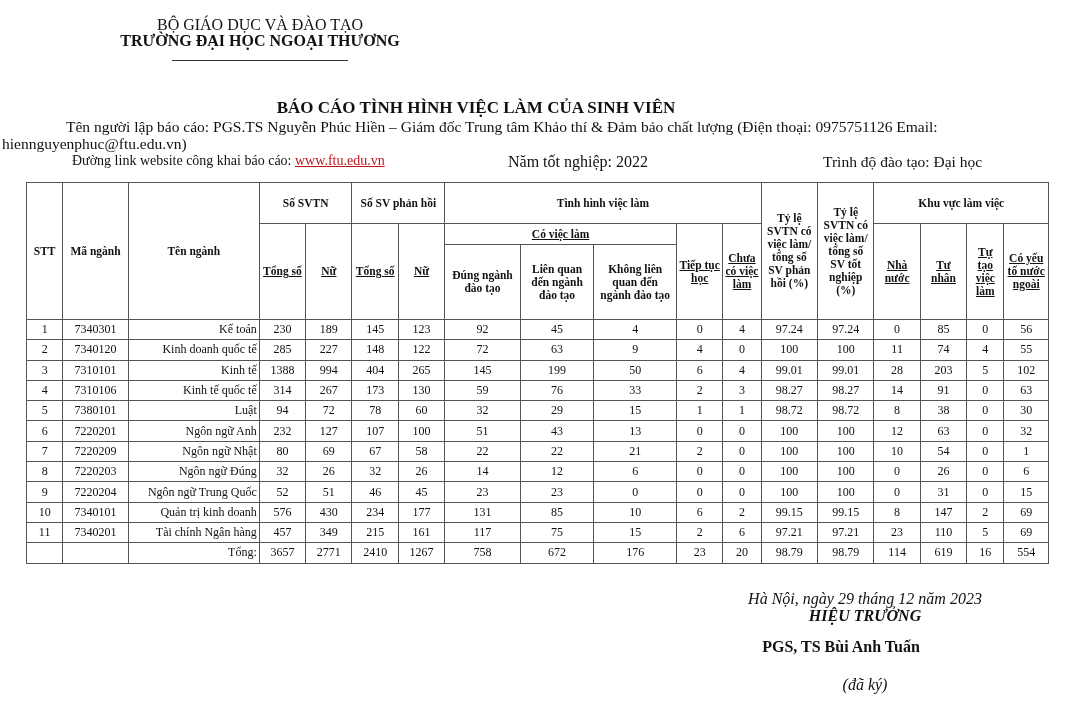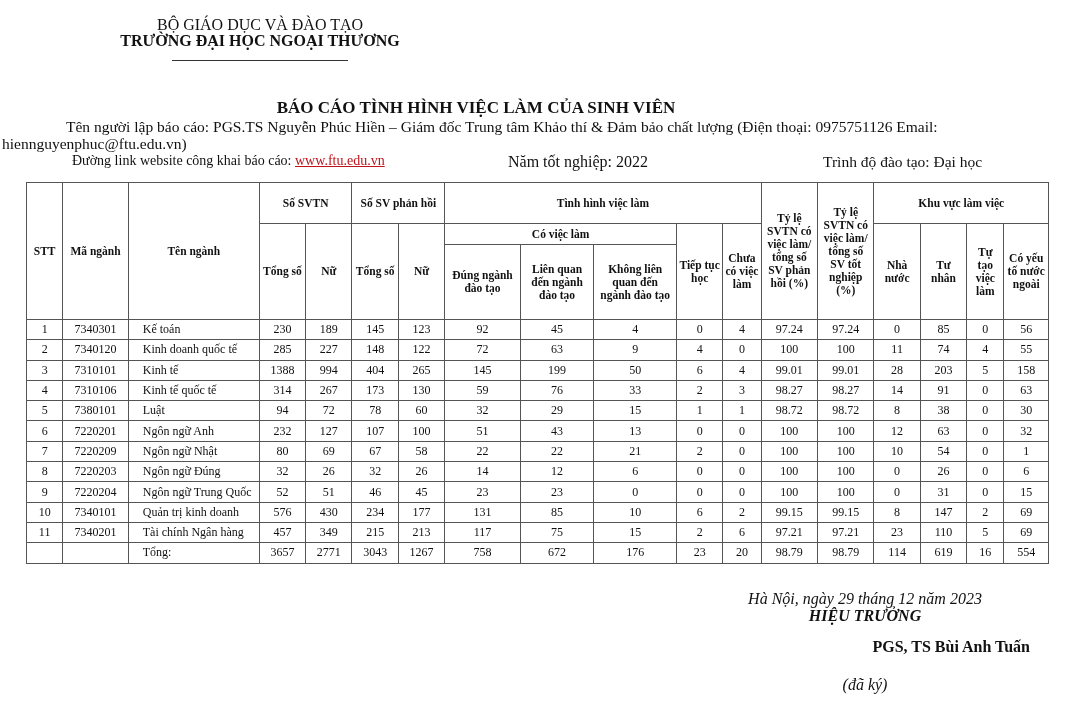"Có việc làm" table.report tr.h2a th { text-decoration: none -> underline }
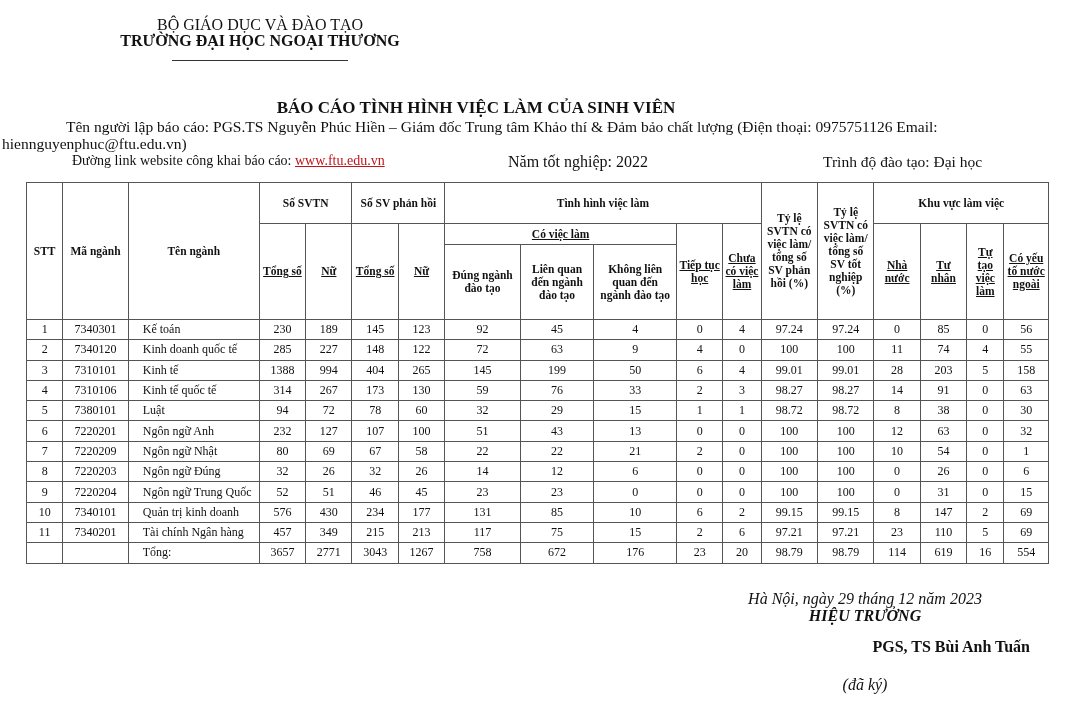"Kế toán" table.report td.name { text-align: left -> right }
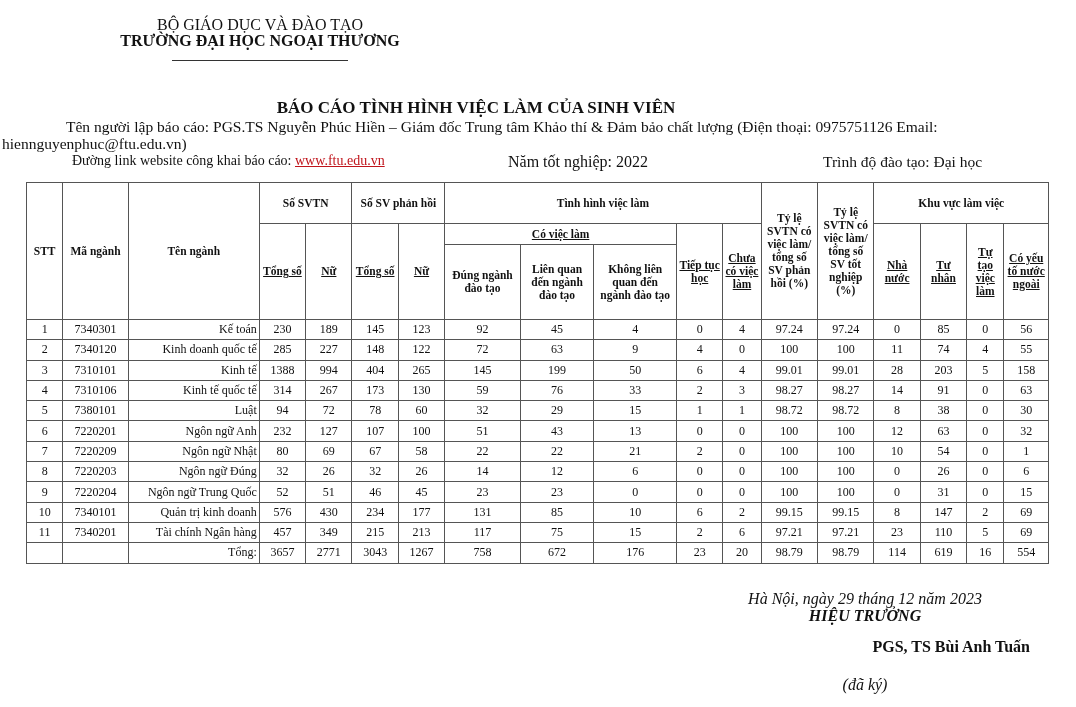"158" td { text: 158 -> 102 }
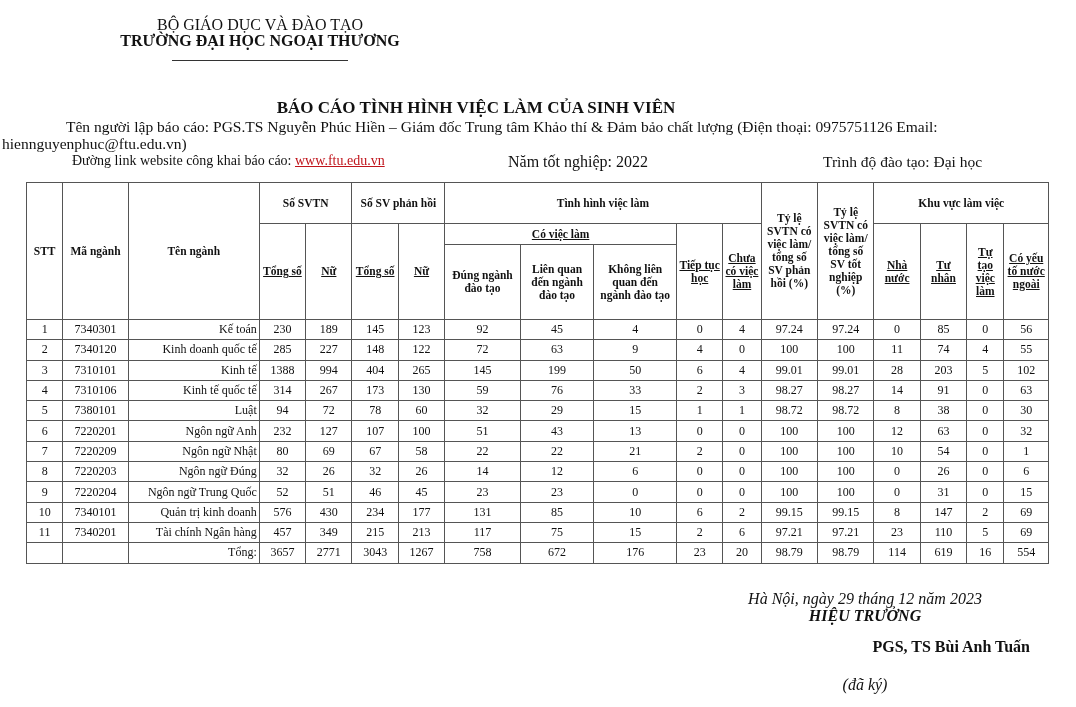"213" td { text: 213 -> 161 }
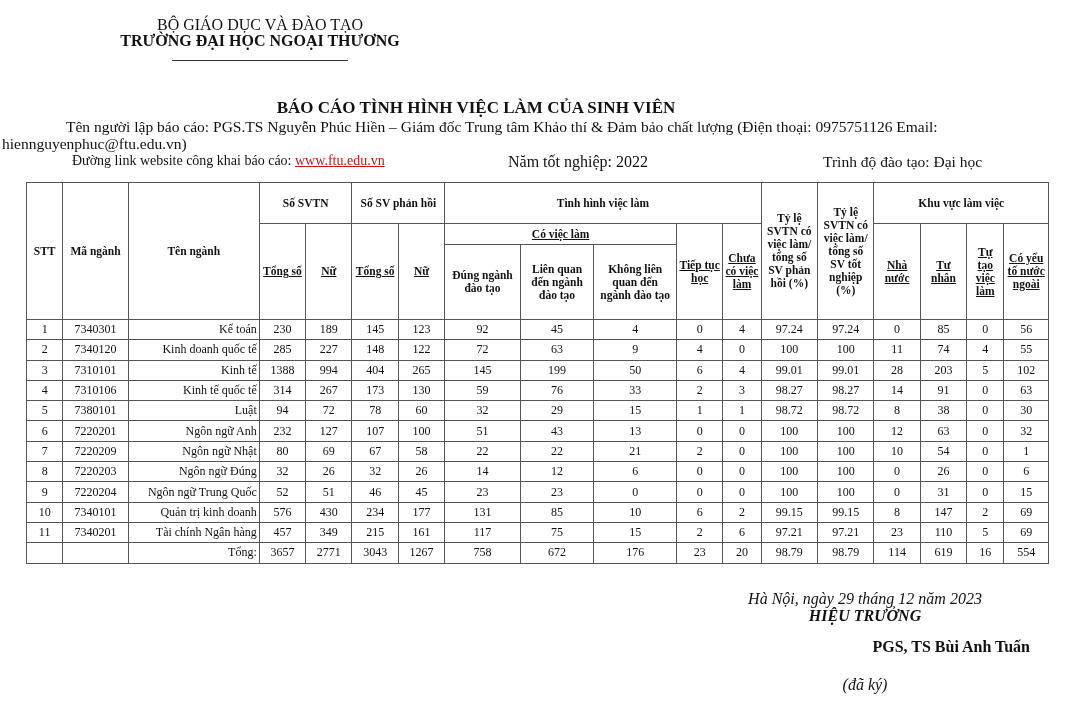"3043" td { text: 3043 -> 2410 }
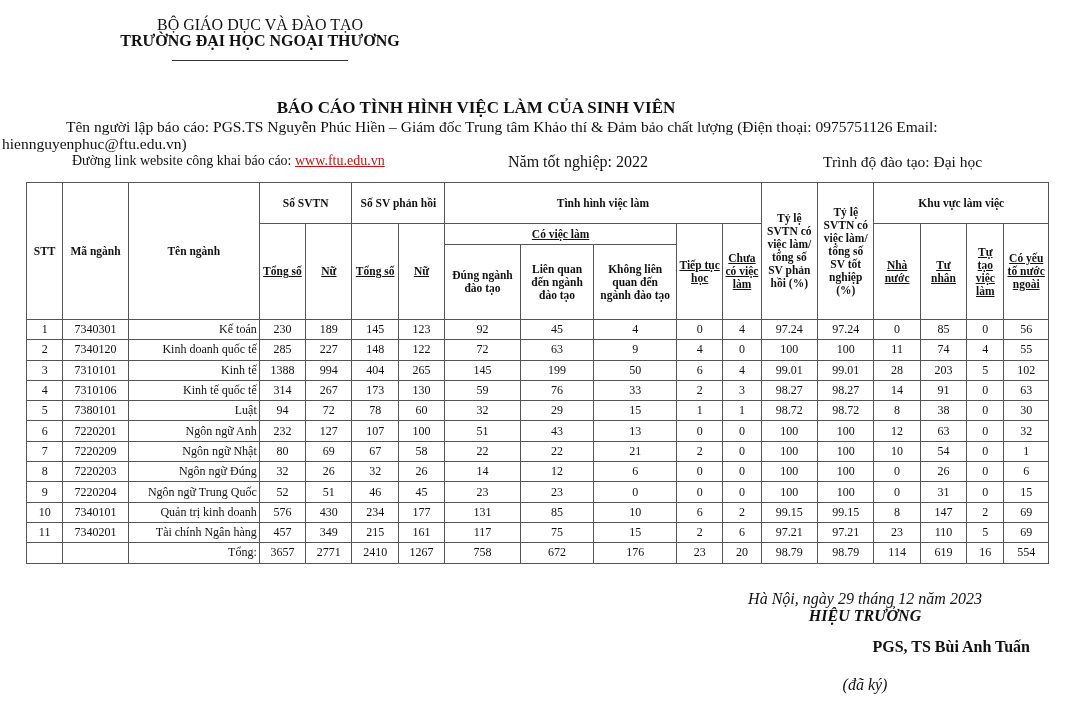"PGS, TS Bùi Anh Tuấn" .sig-name { left: 700px -> 676px; text-align: right -> center }
